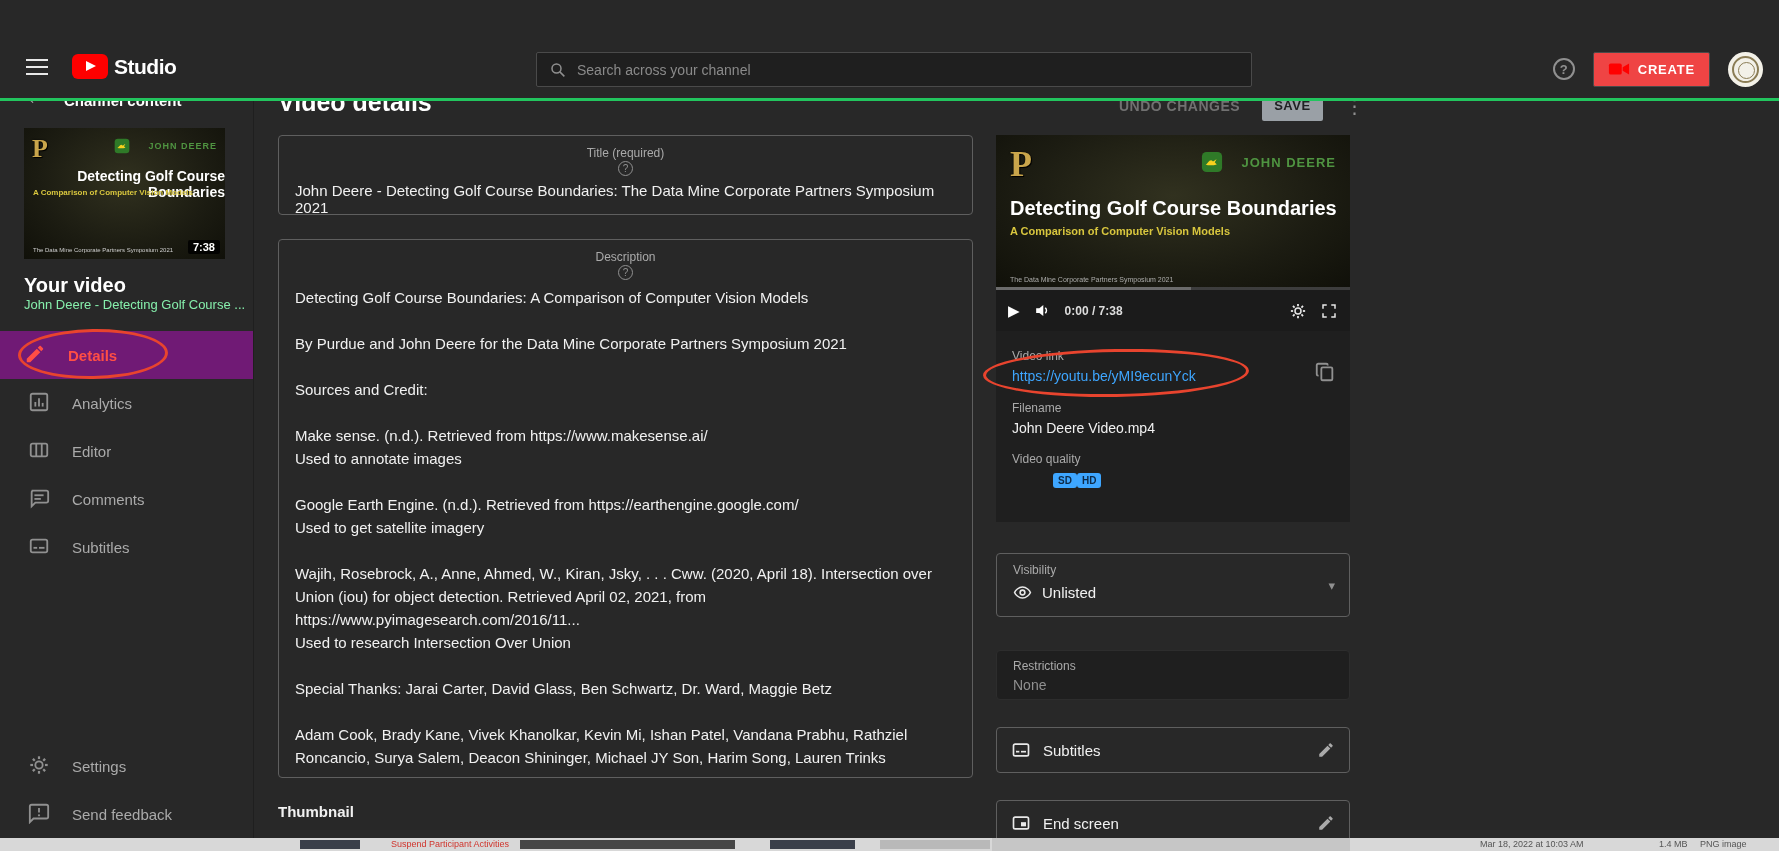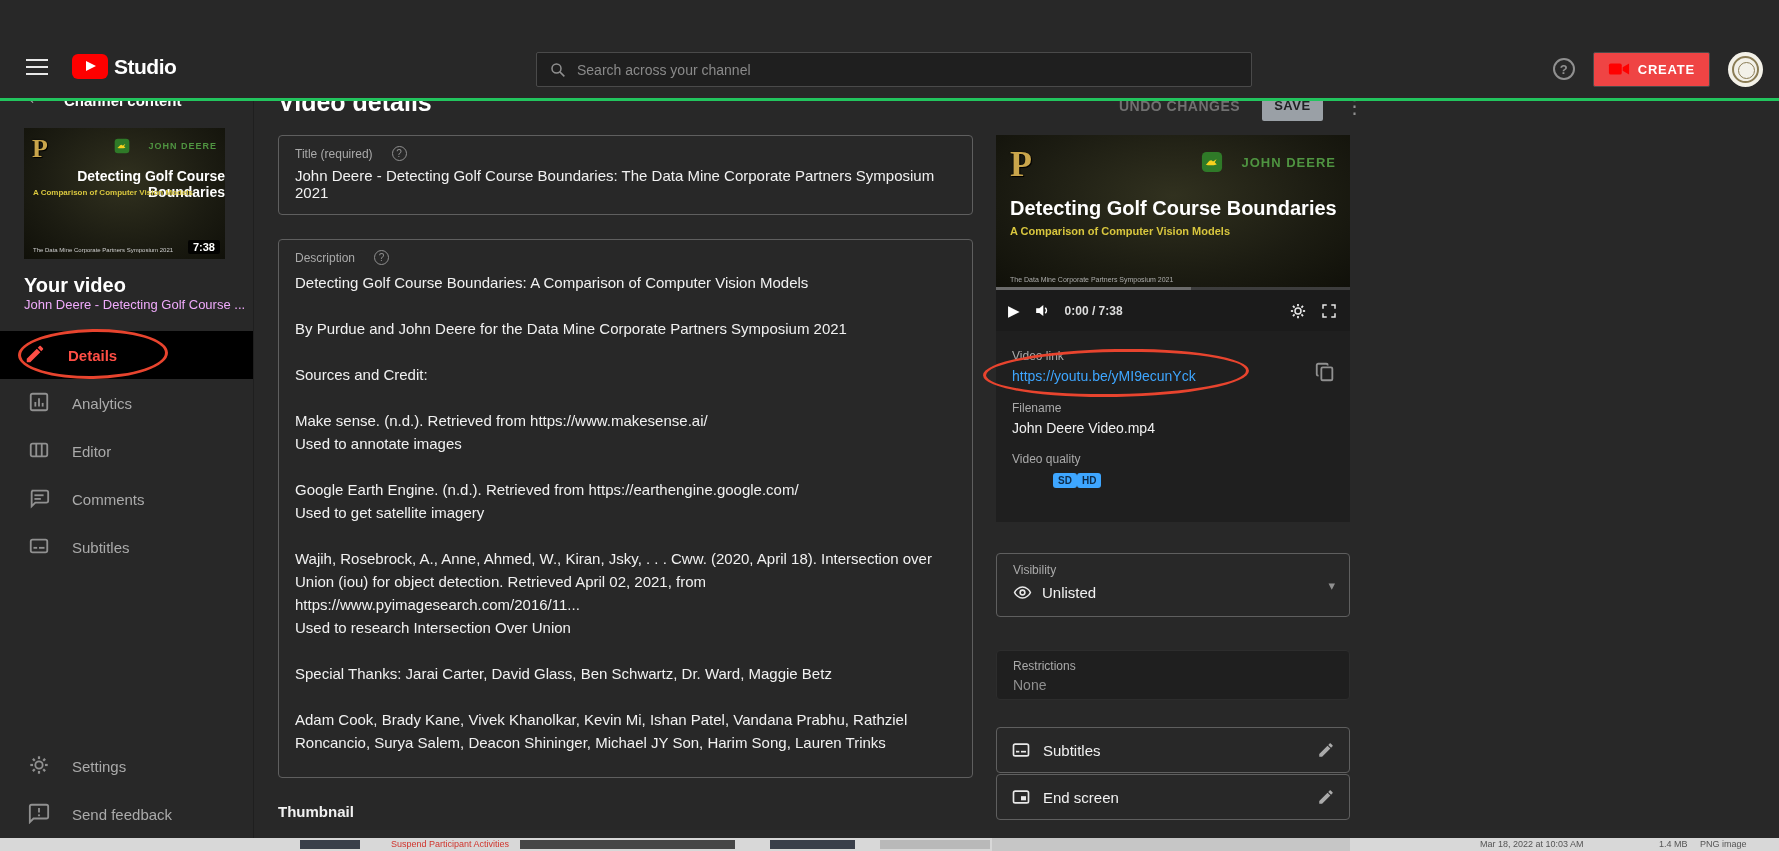"Title (required)" .field-label-row { flex-direction: none -> column; gap: 19px -> 1px }
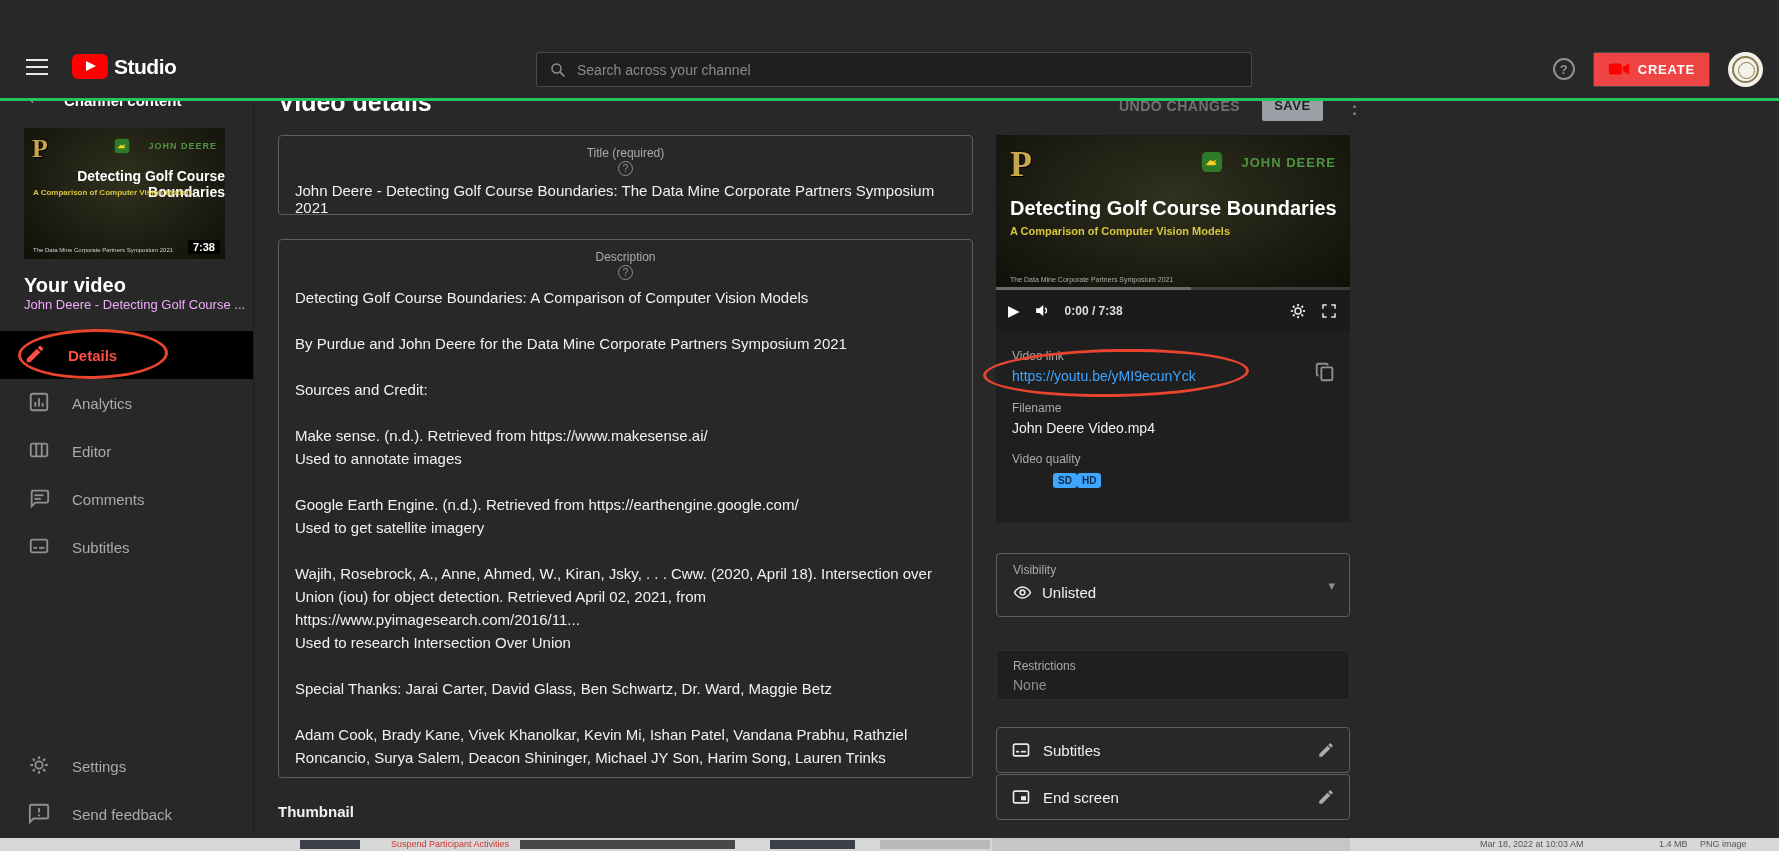"John Deere - Detecting Golf Course ..." .trunc-title { color: #f0abfc -> #86efac }
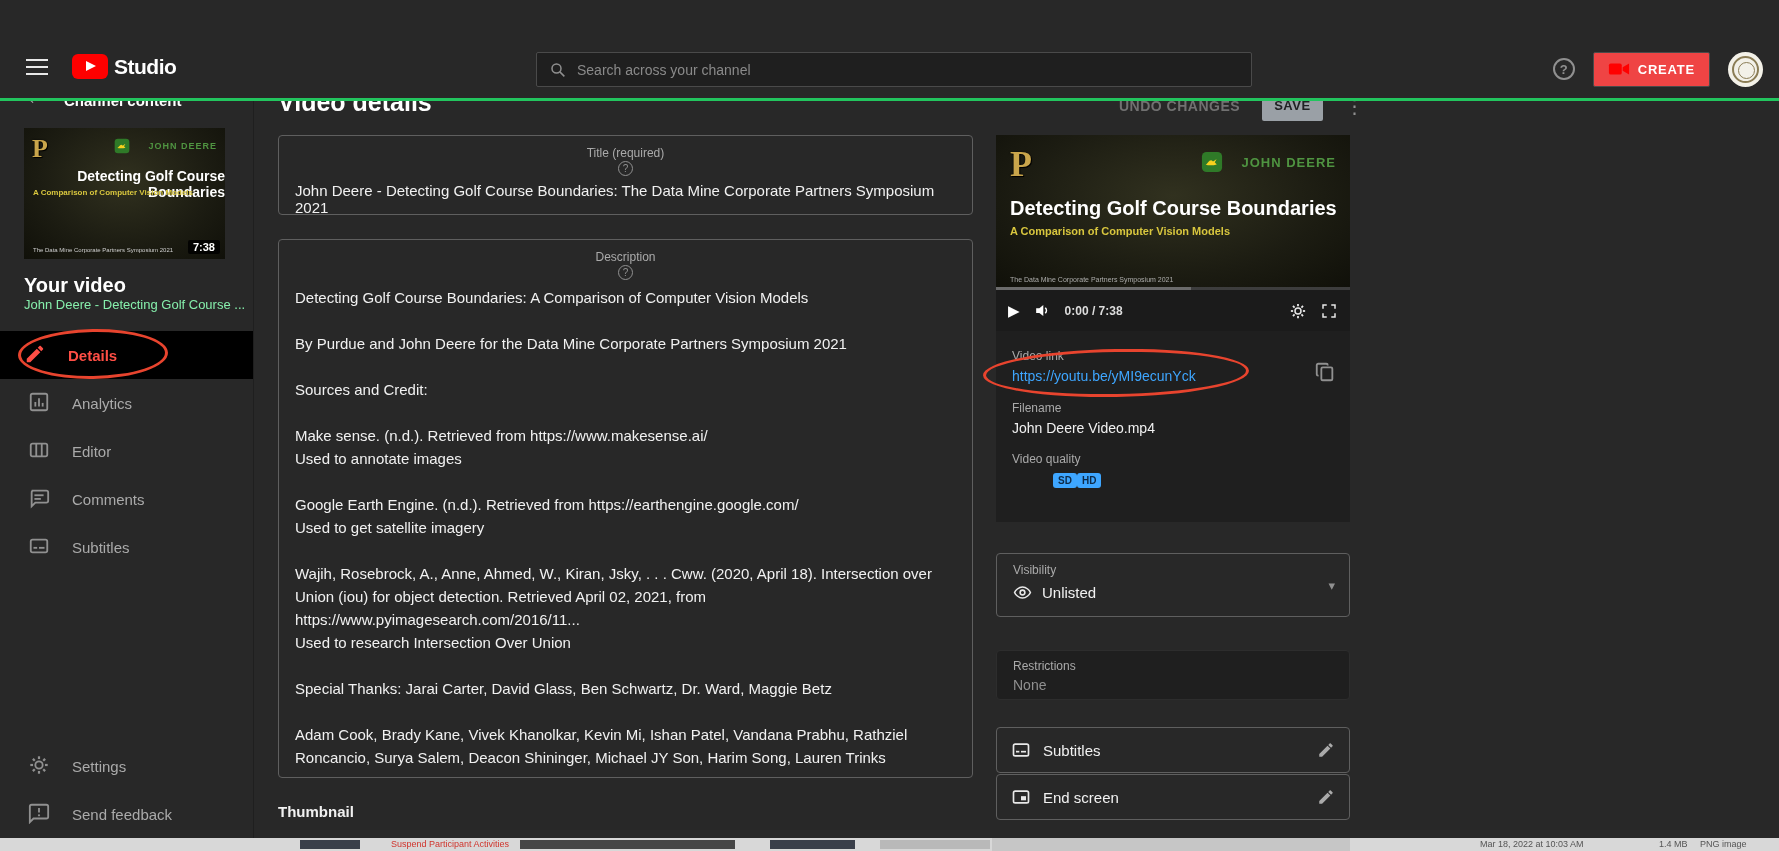"Details" .menu-row.selected { background: #000000 -> #701a75 }
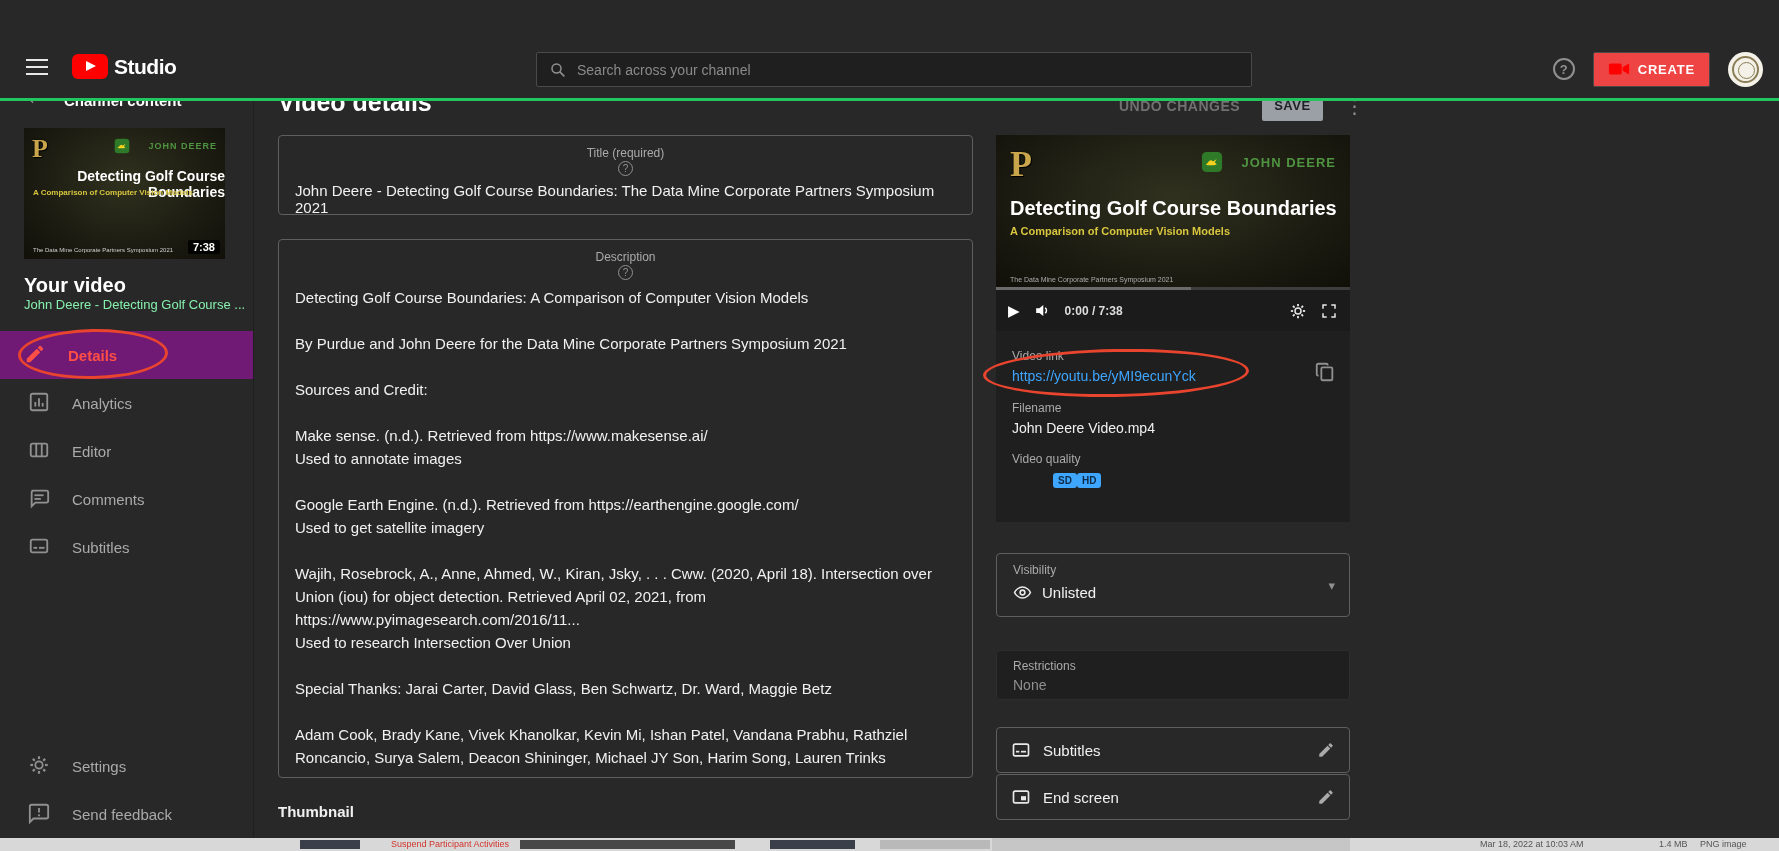"End screen" .endscreen-card { top: 774px -> 800px }
